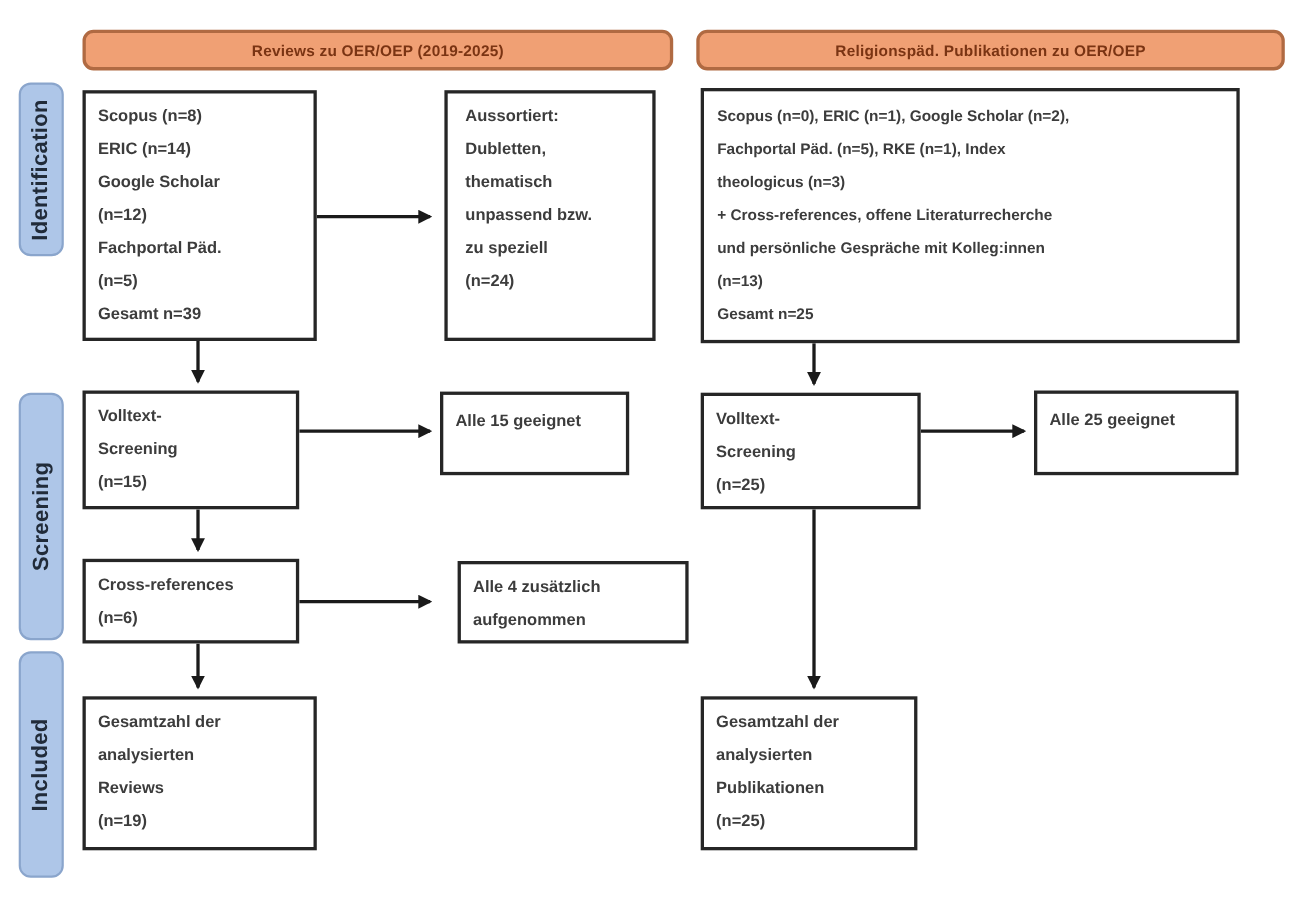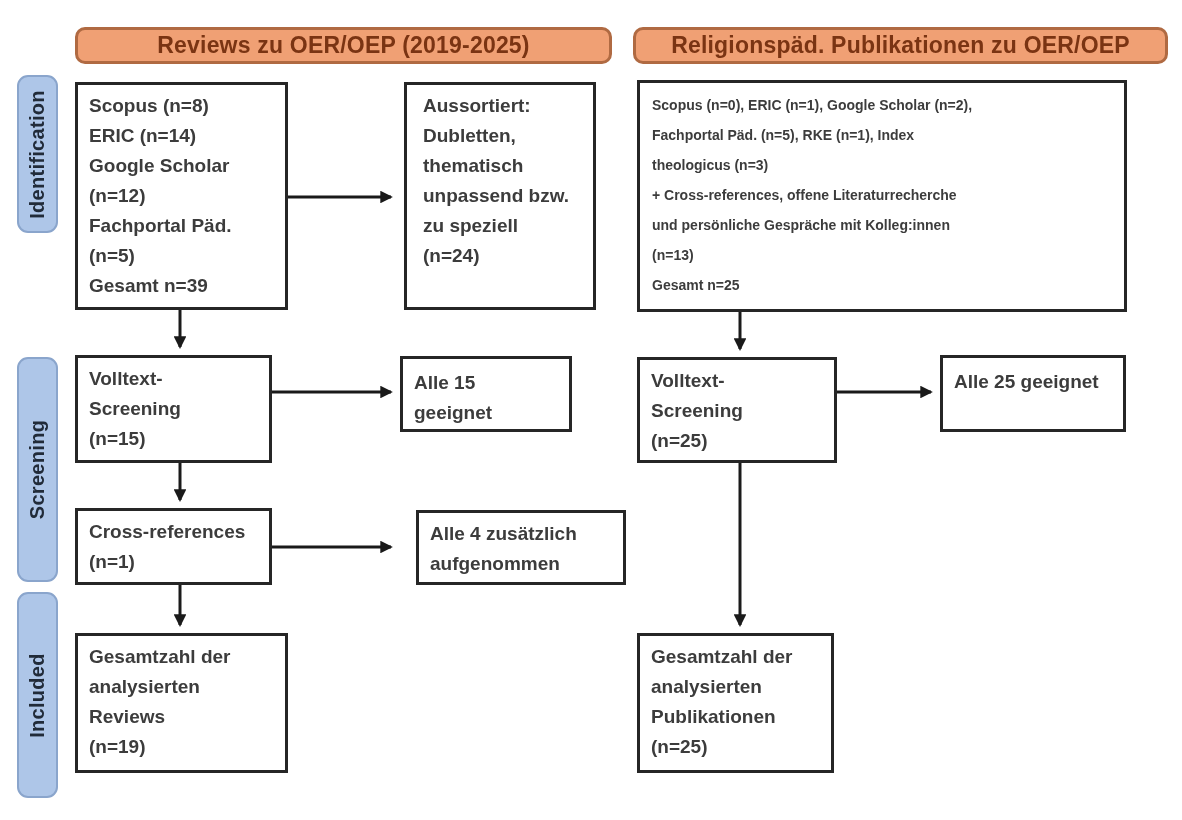"Reviews zu OER/OEP (2019-2025)" .col-header { font-size: 23px -> 14px }
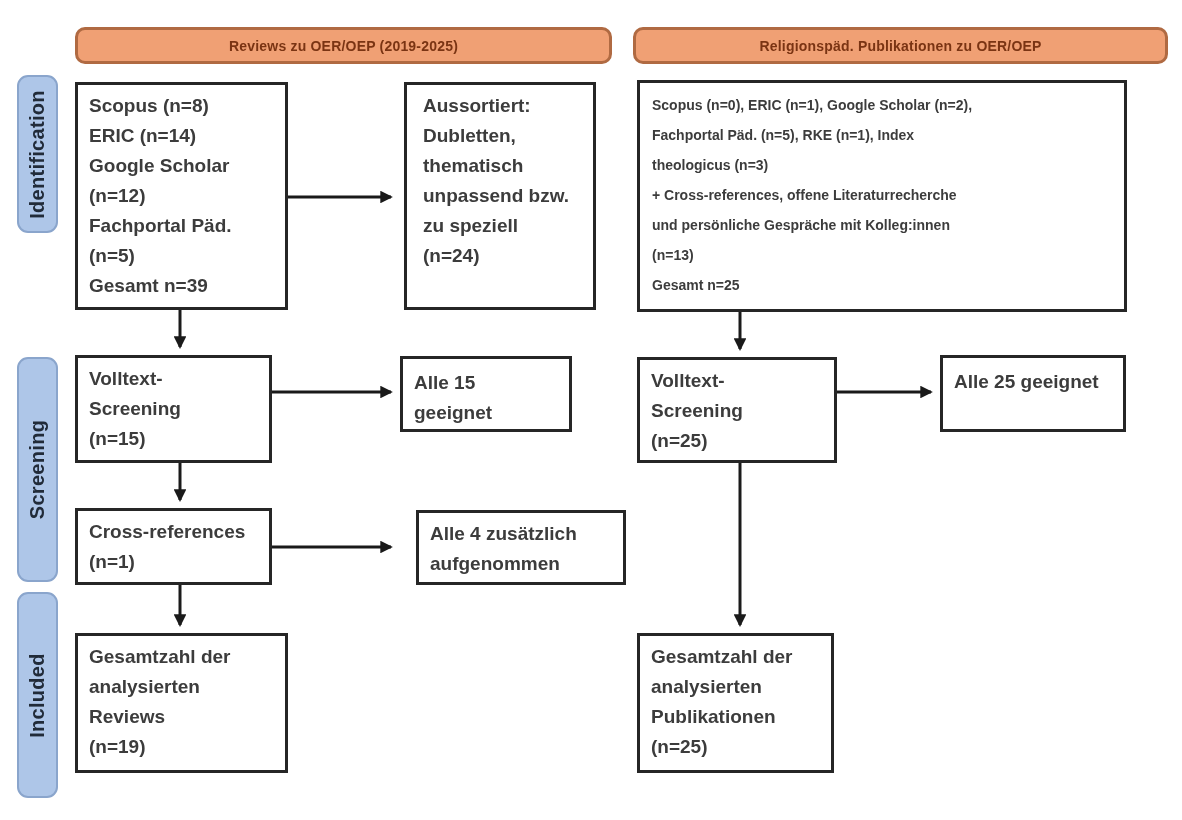"Scopus (n=8)" .fbox { font-size: 19px -> 15px }
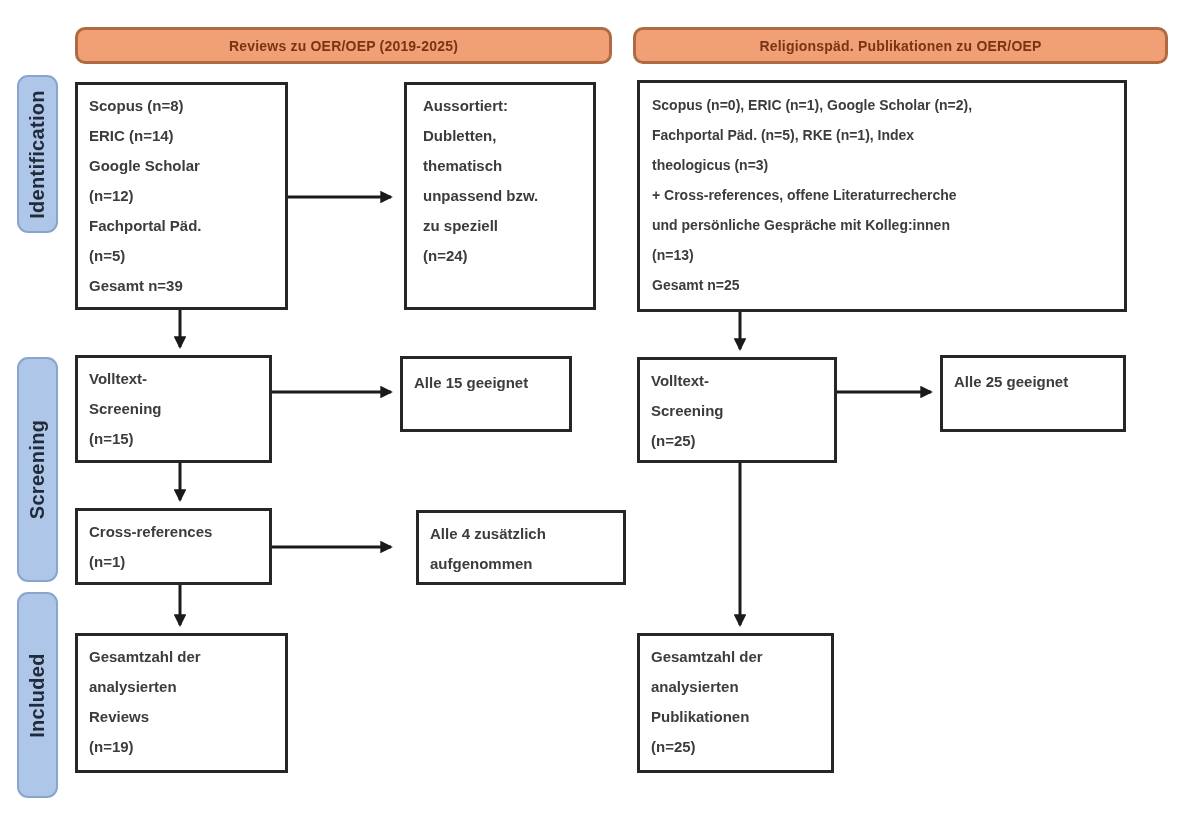"Cross-references" div.fbox { text: 1 -> 6 }
